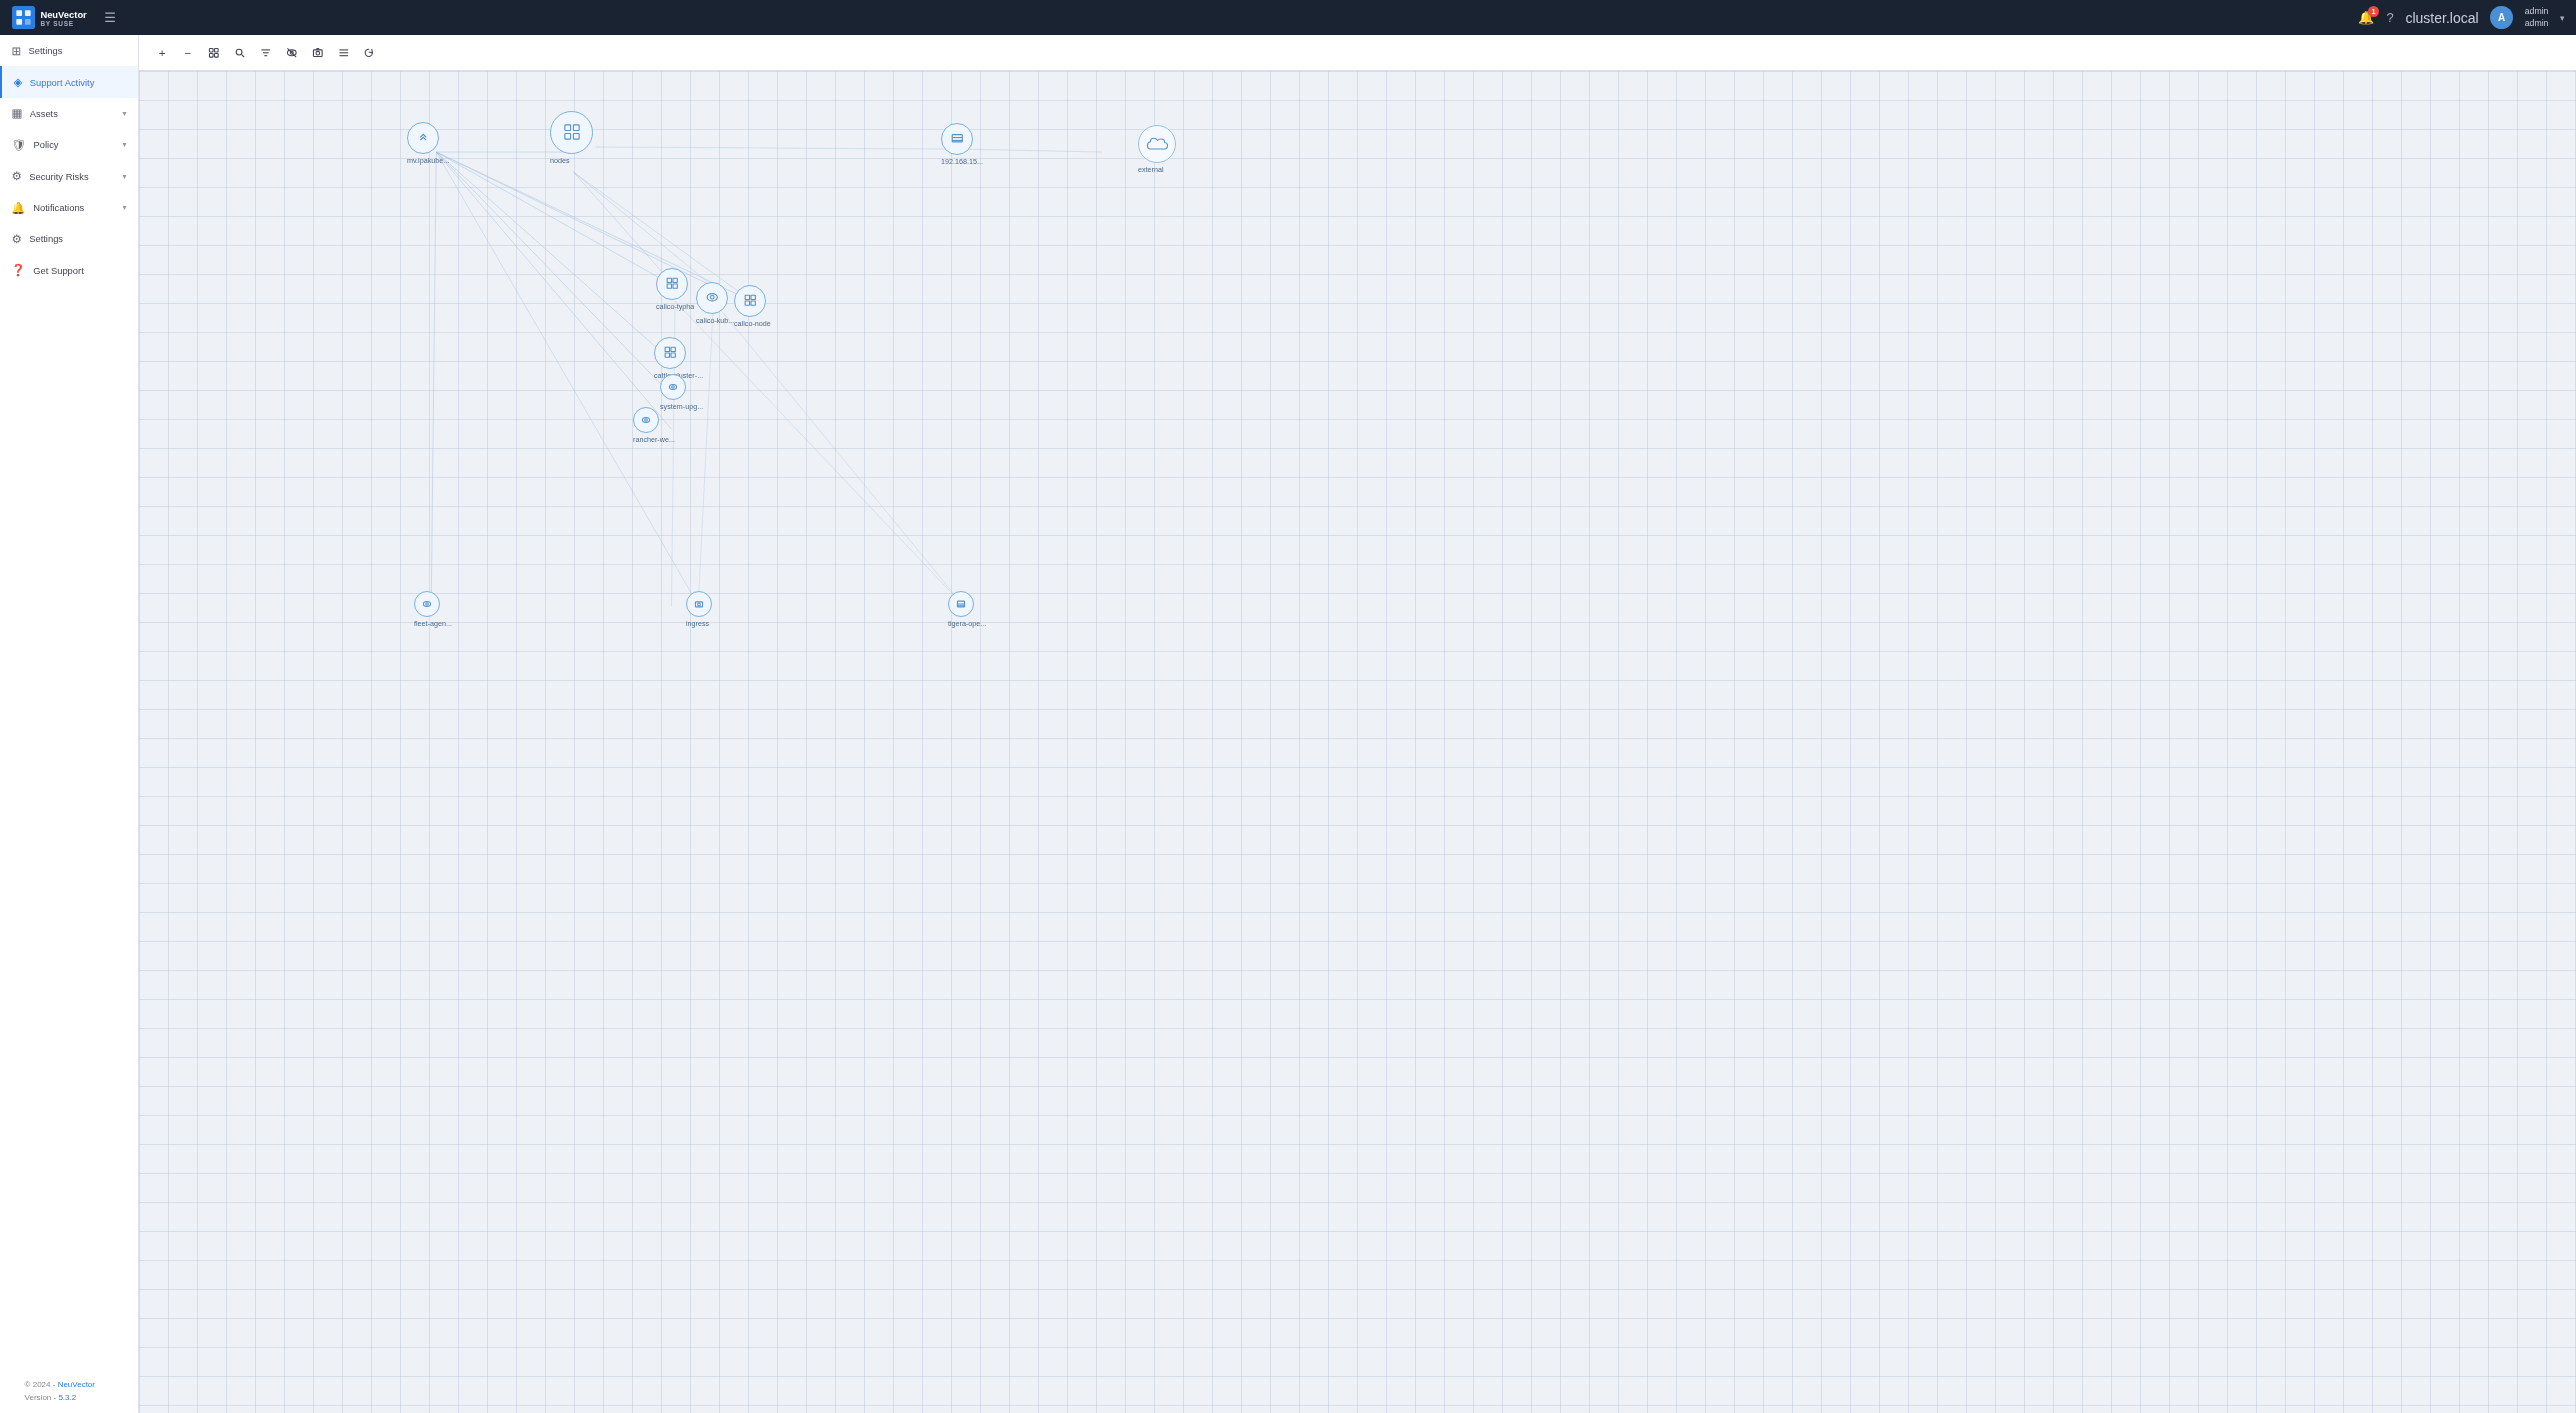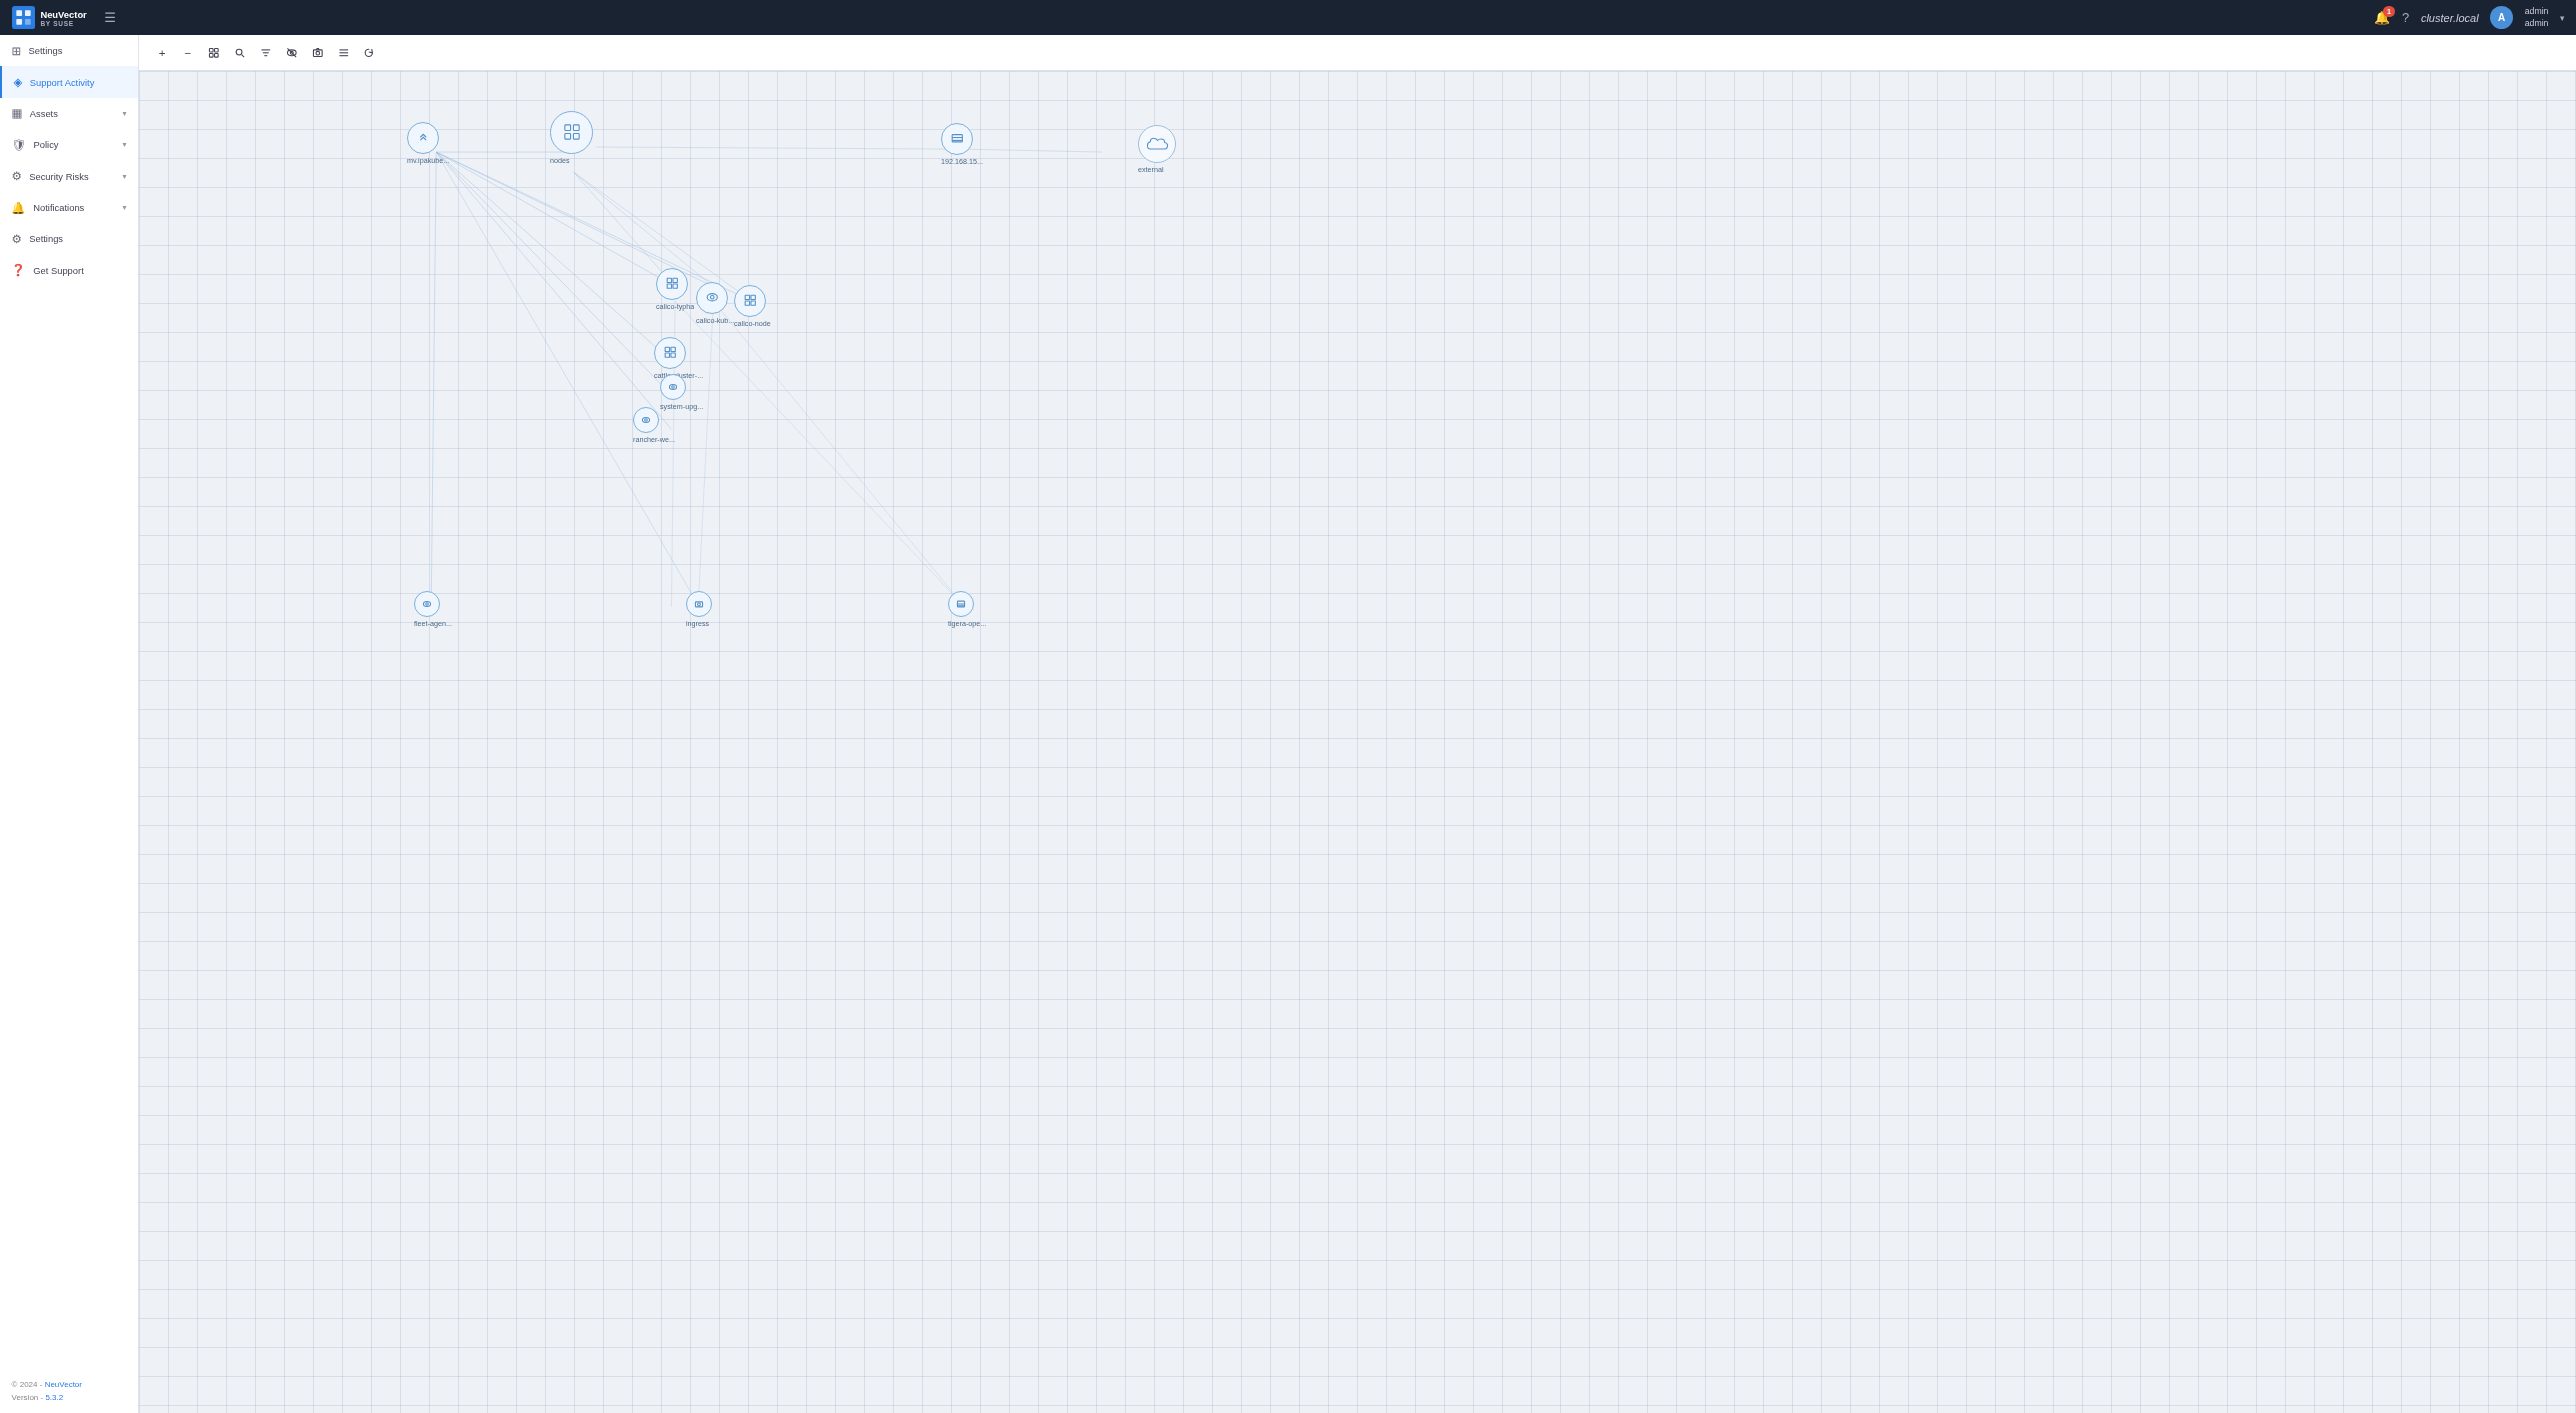"cluster.local" .cluster-name { font-size: 11px -> 14px; font-style: italic -> none }
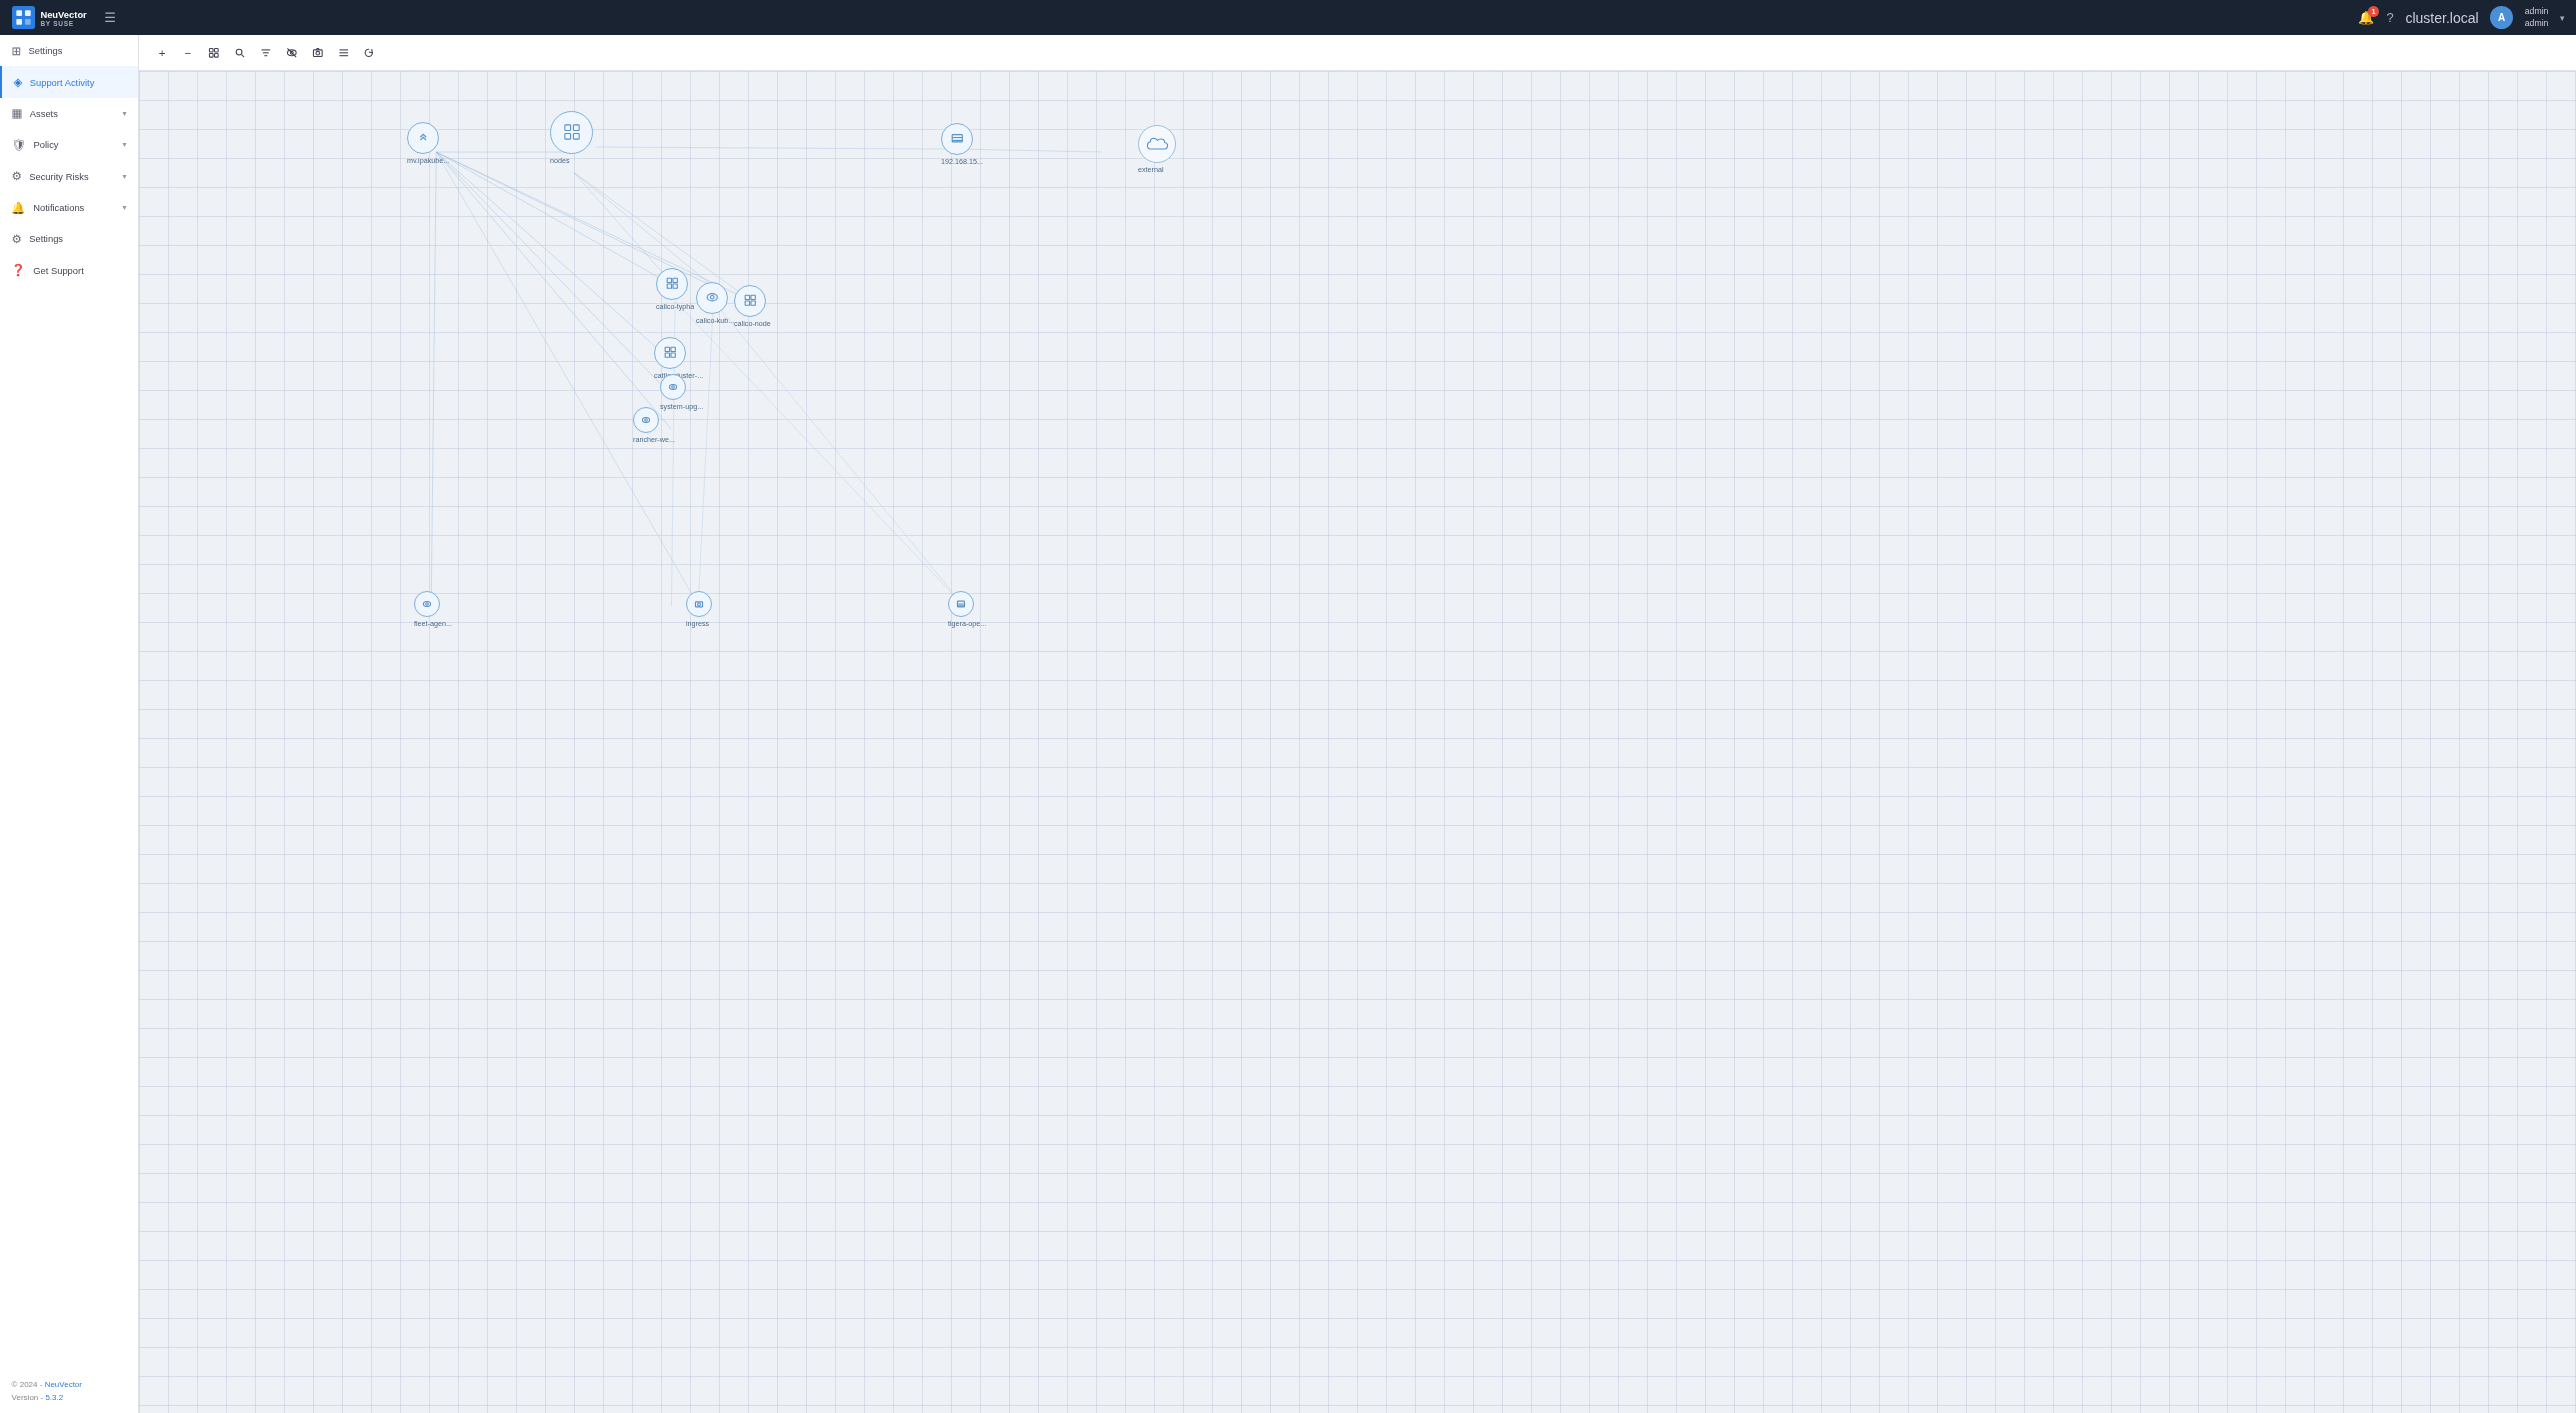"© 2024 - NeuVector" .sidebar-footer { margin-left: none -> 13px }
